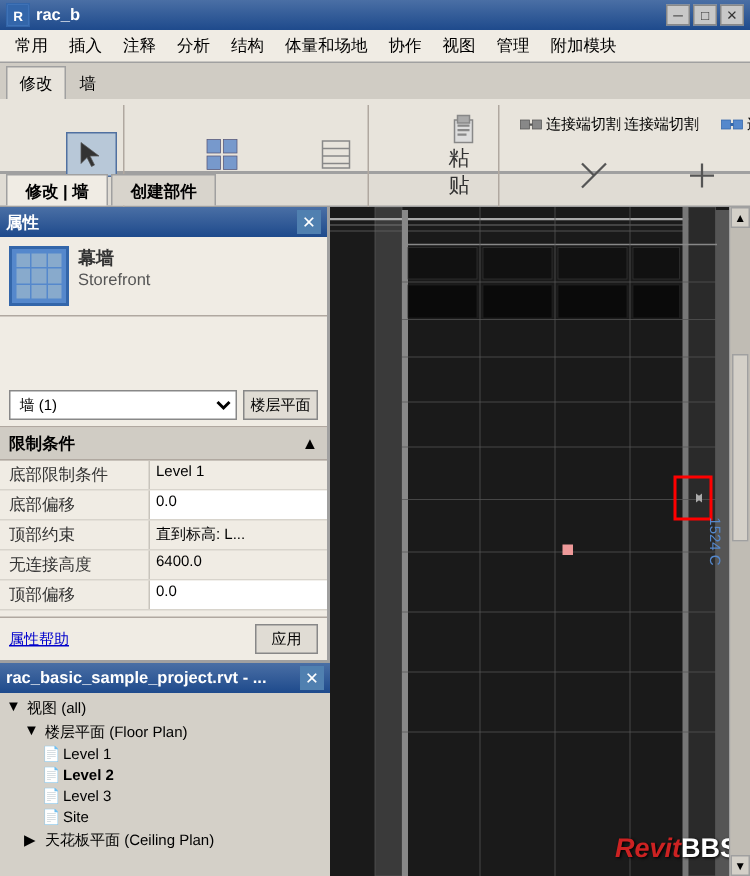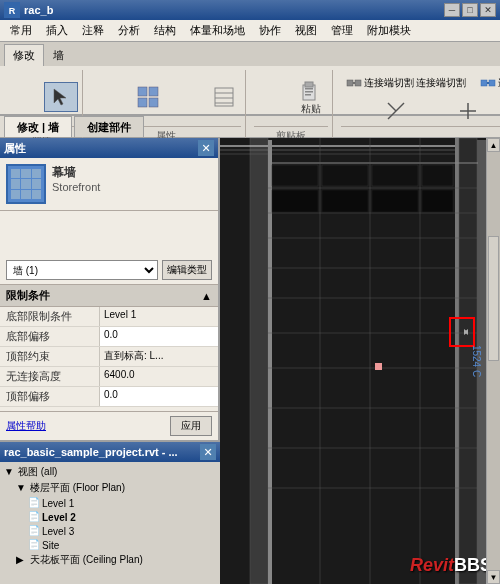"粘贴" .ribbon-btn { font-size: 10px -> 14px }
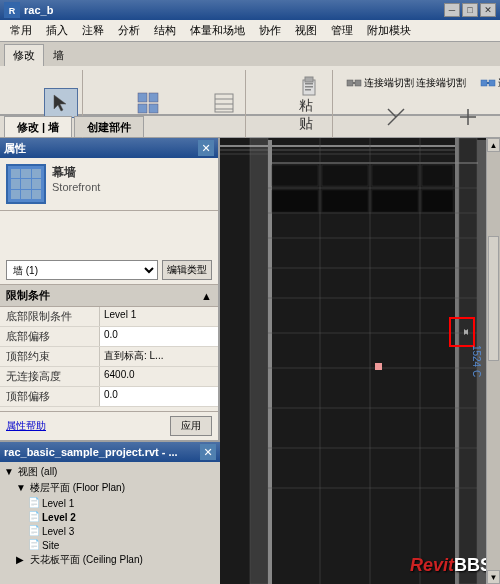"编辑类型" button.panel-instance-btn { text: 编辑类型 -> 楼层平面 }
